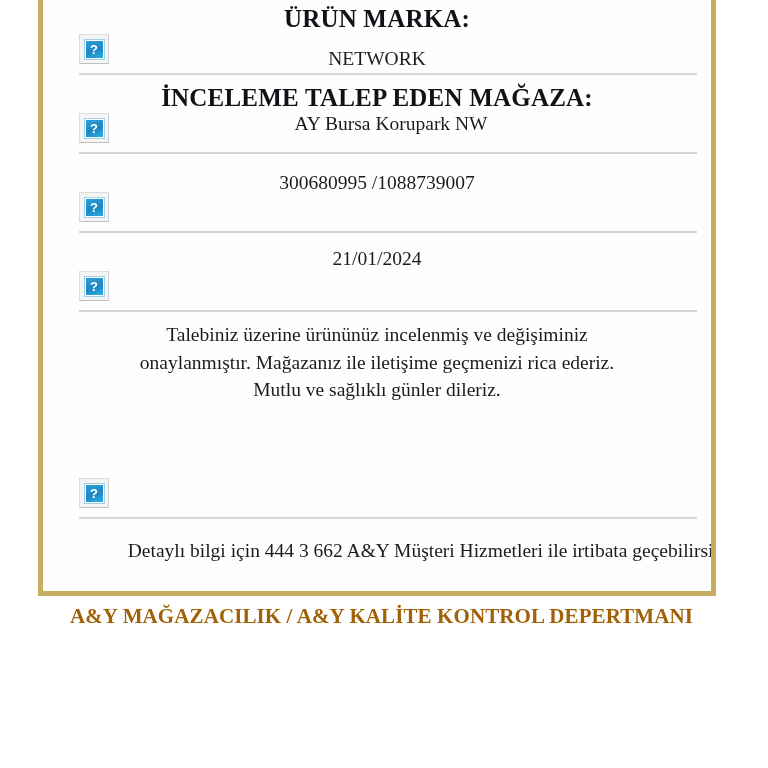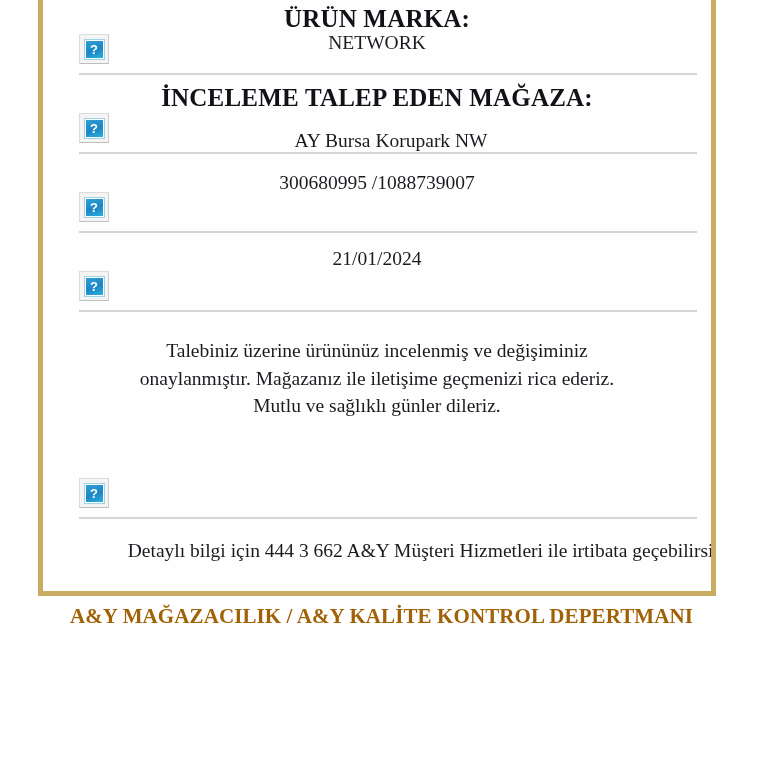"NETWORK" div.field-value { margin-top: 0 -> 16px }
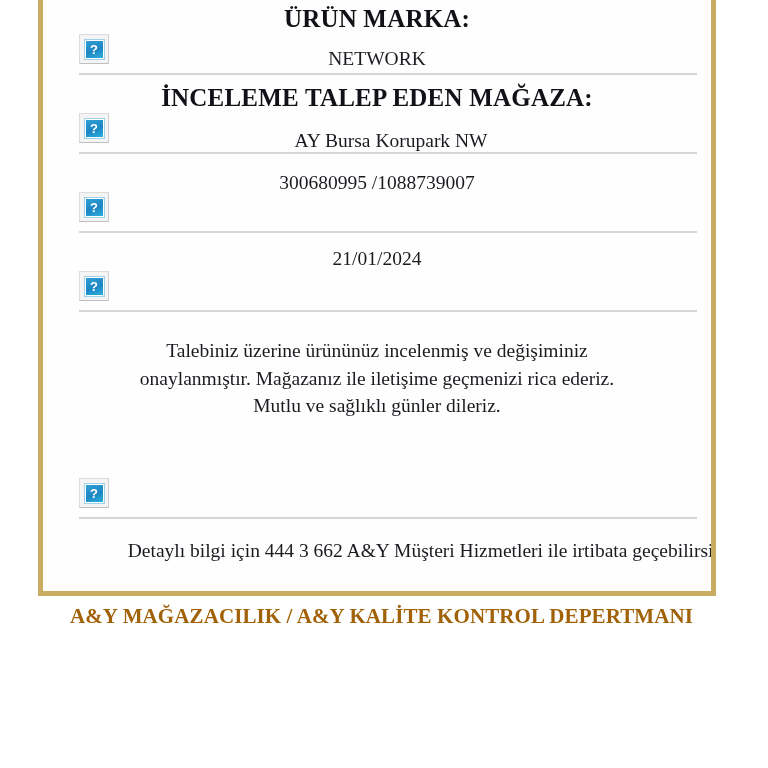"AY Bursa Korupark NW" div.field-value { margin-top: 19px -> 2px }
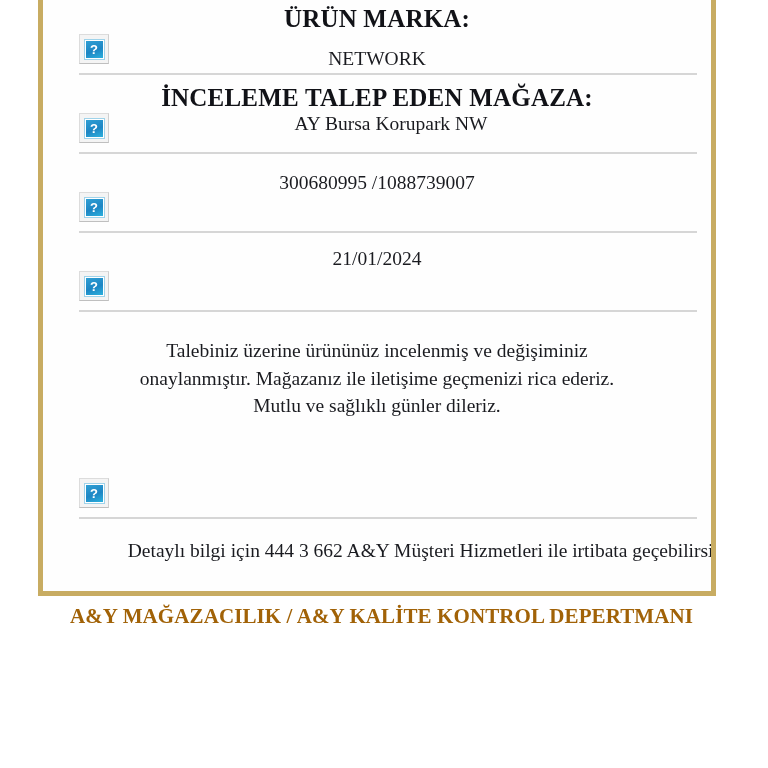"Talebiniz üzerine ürününüz incelenmiş ve" div.result-para { margin-top: 16px -> 0 }
